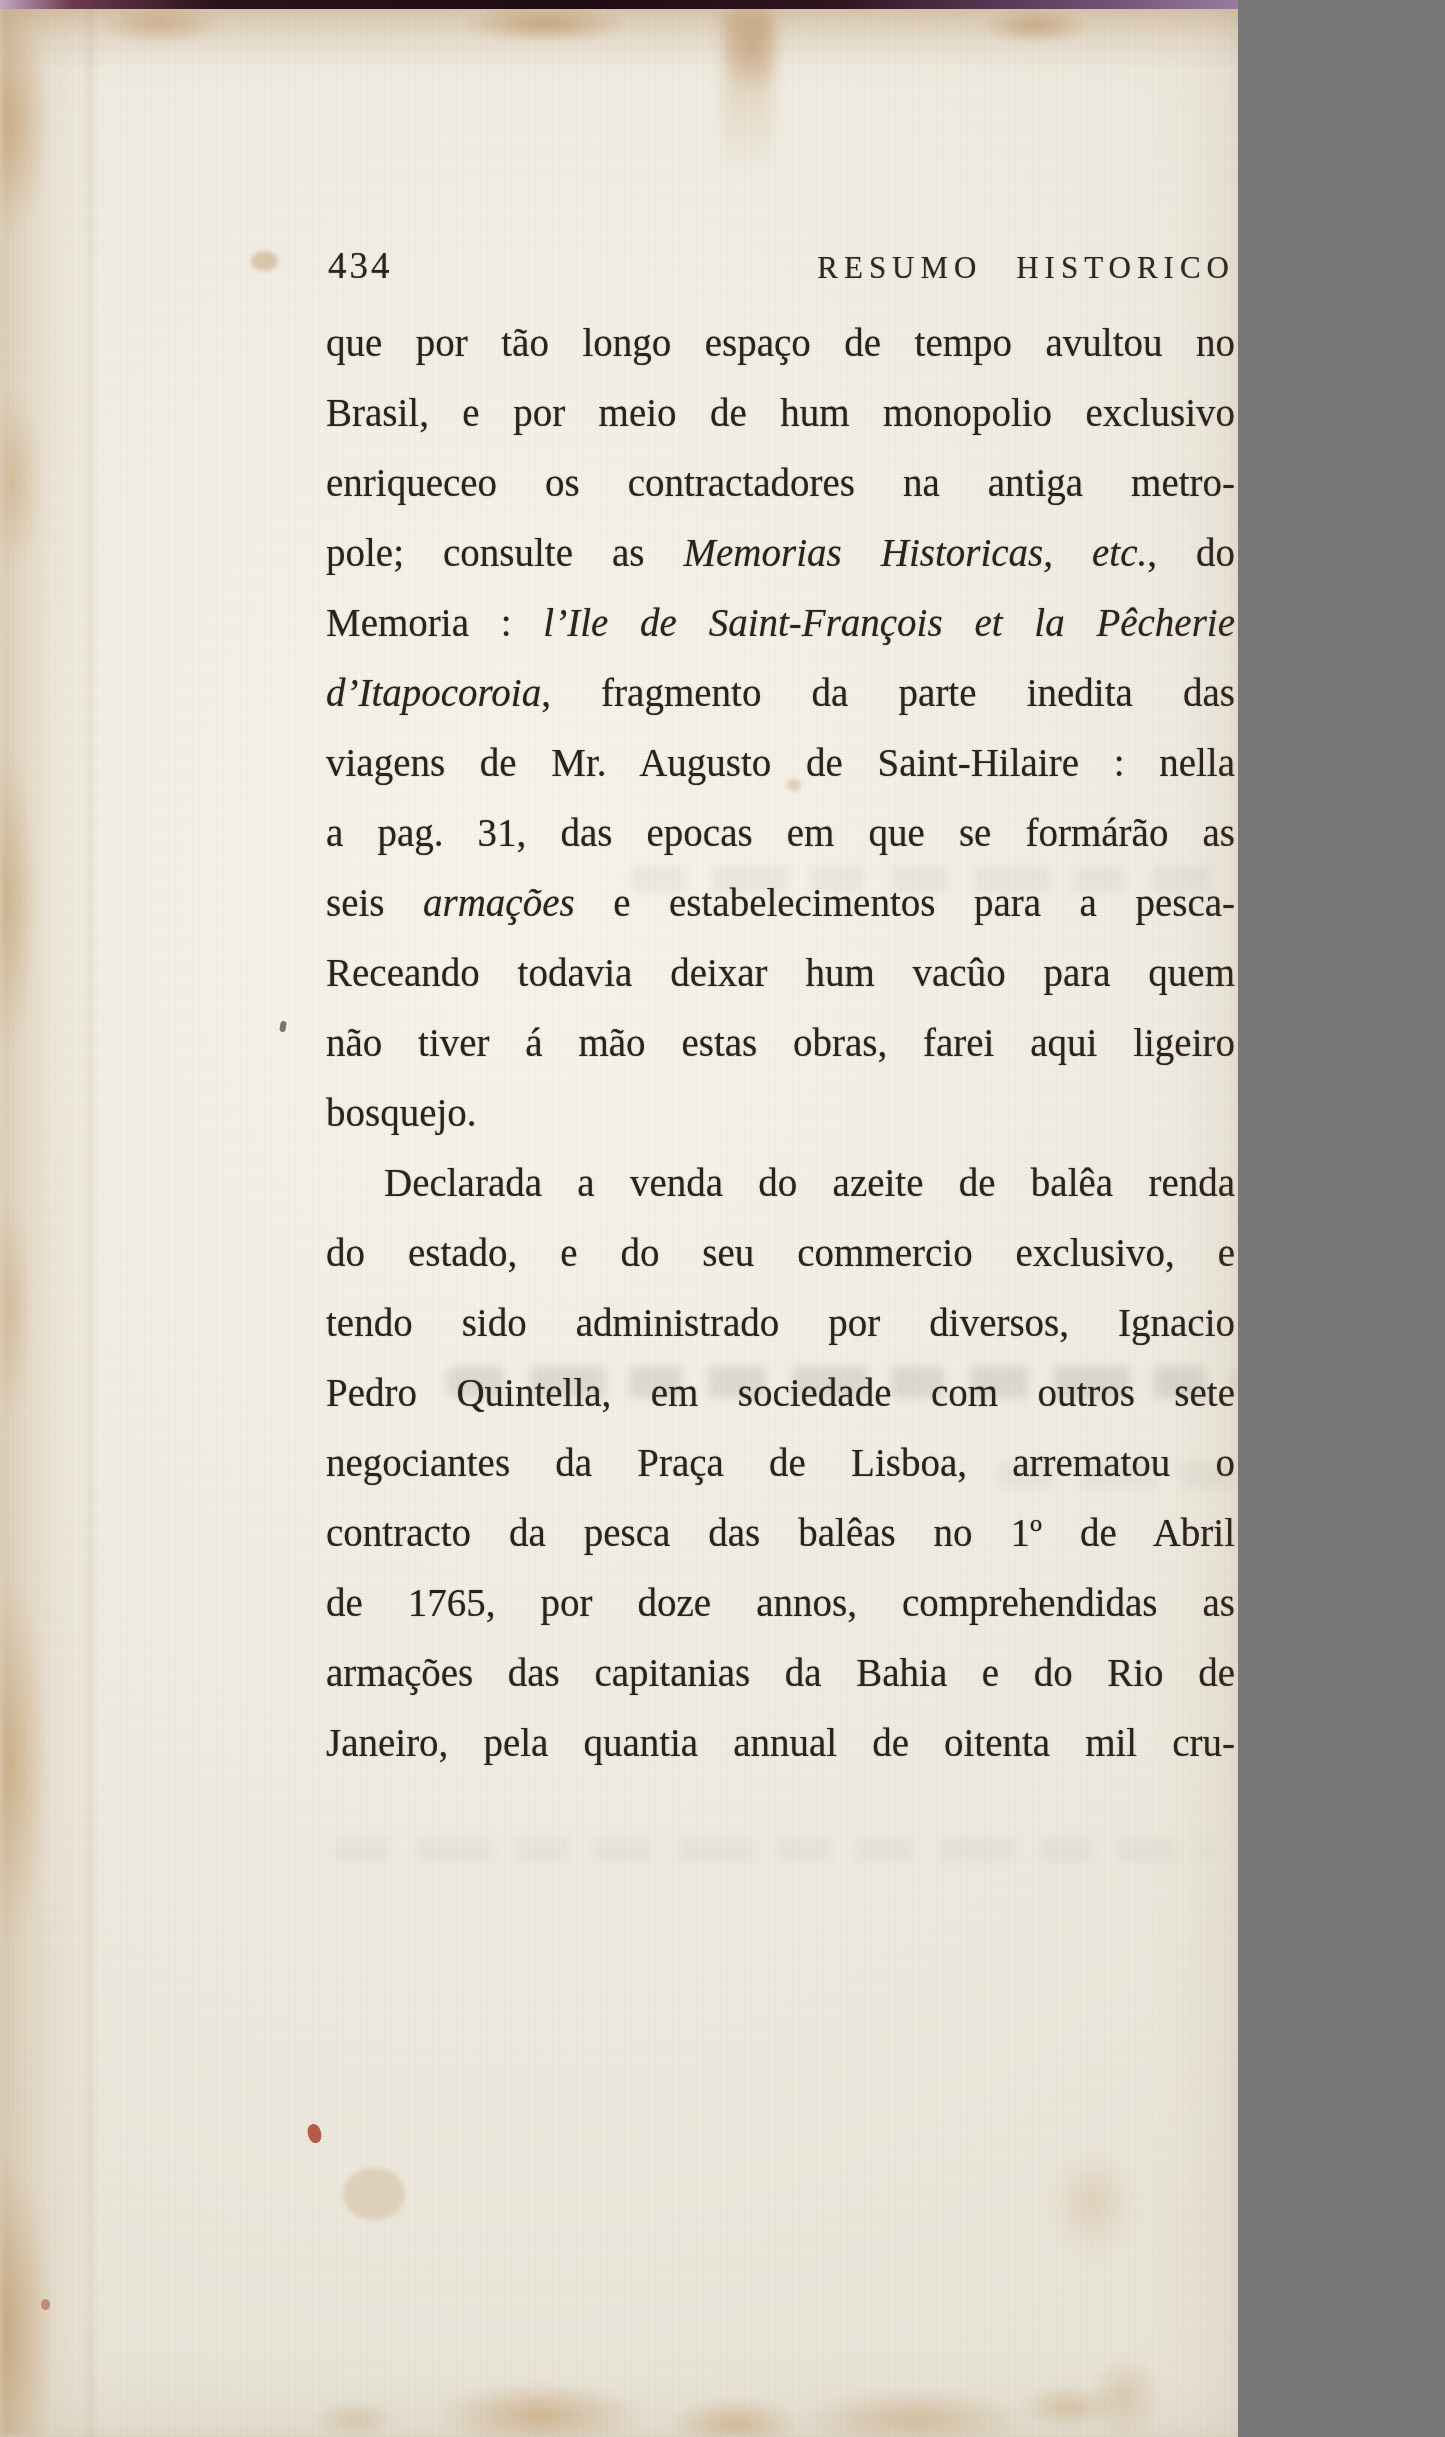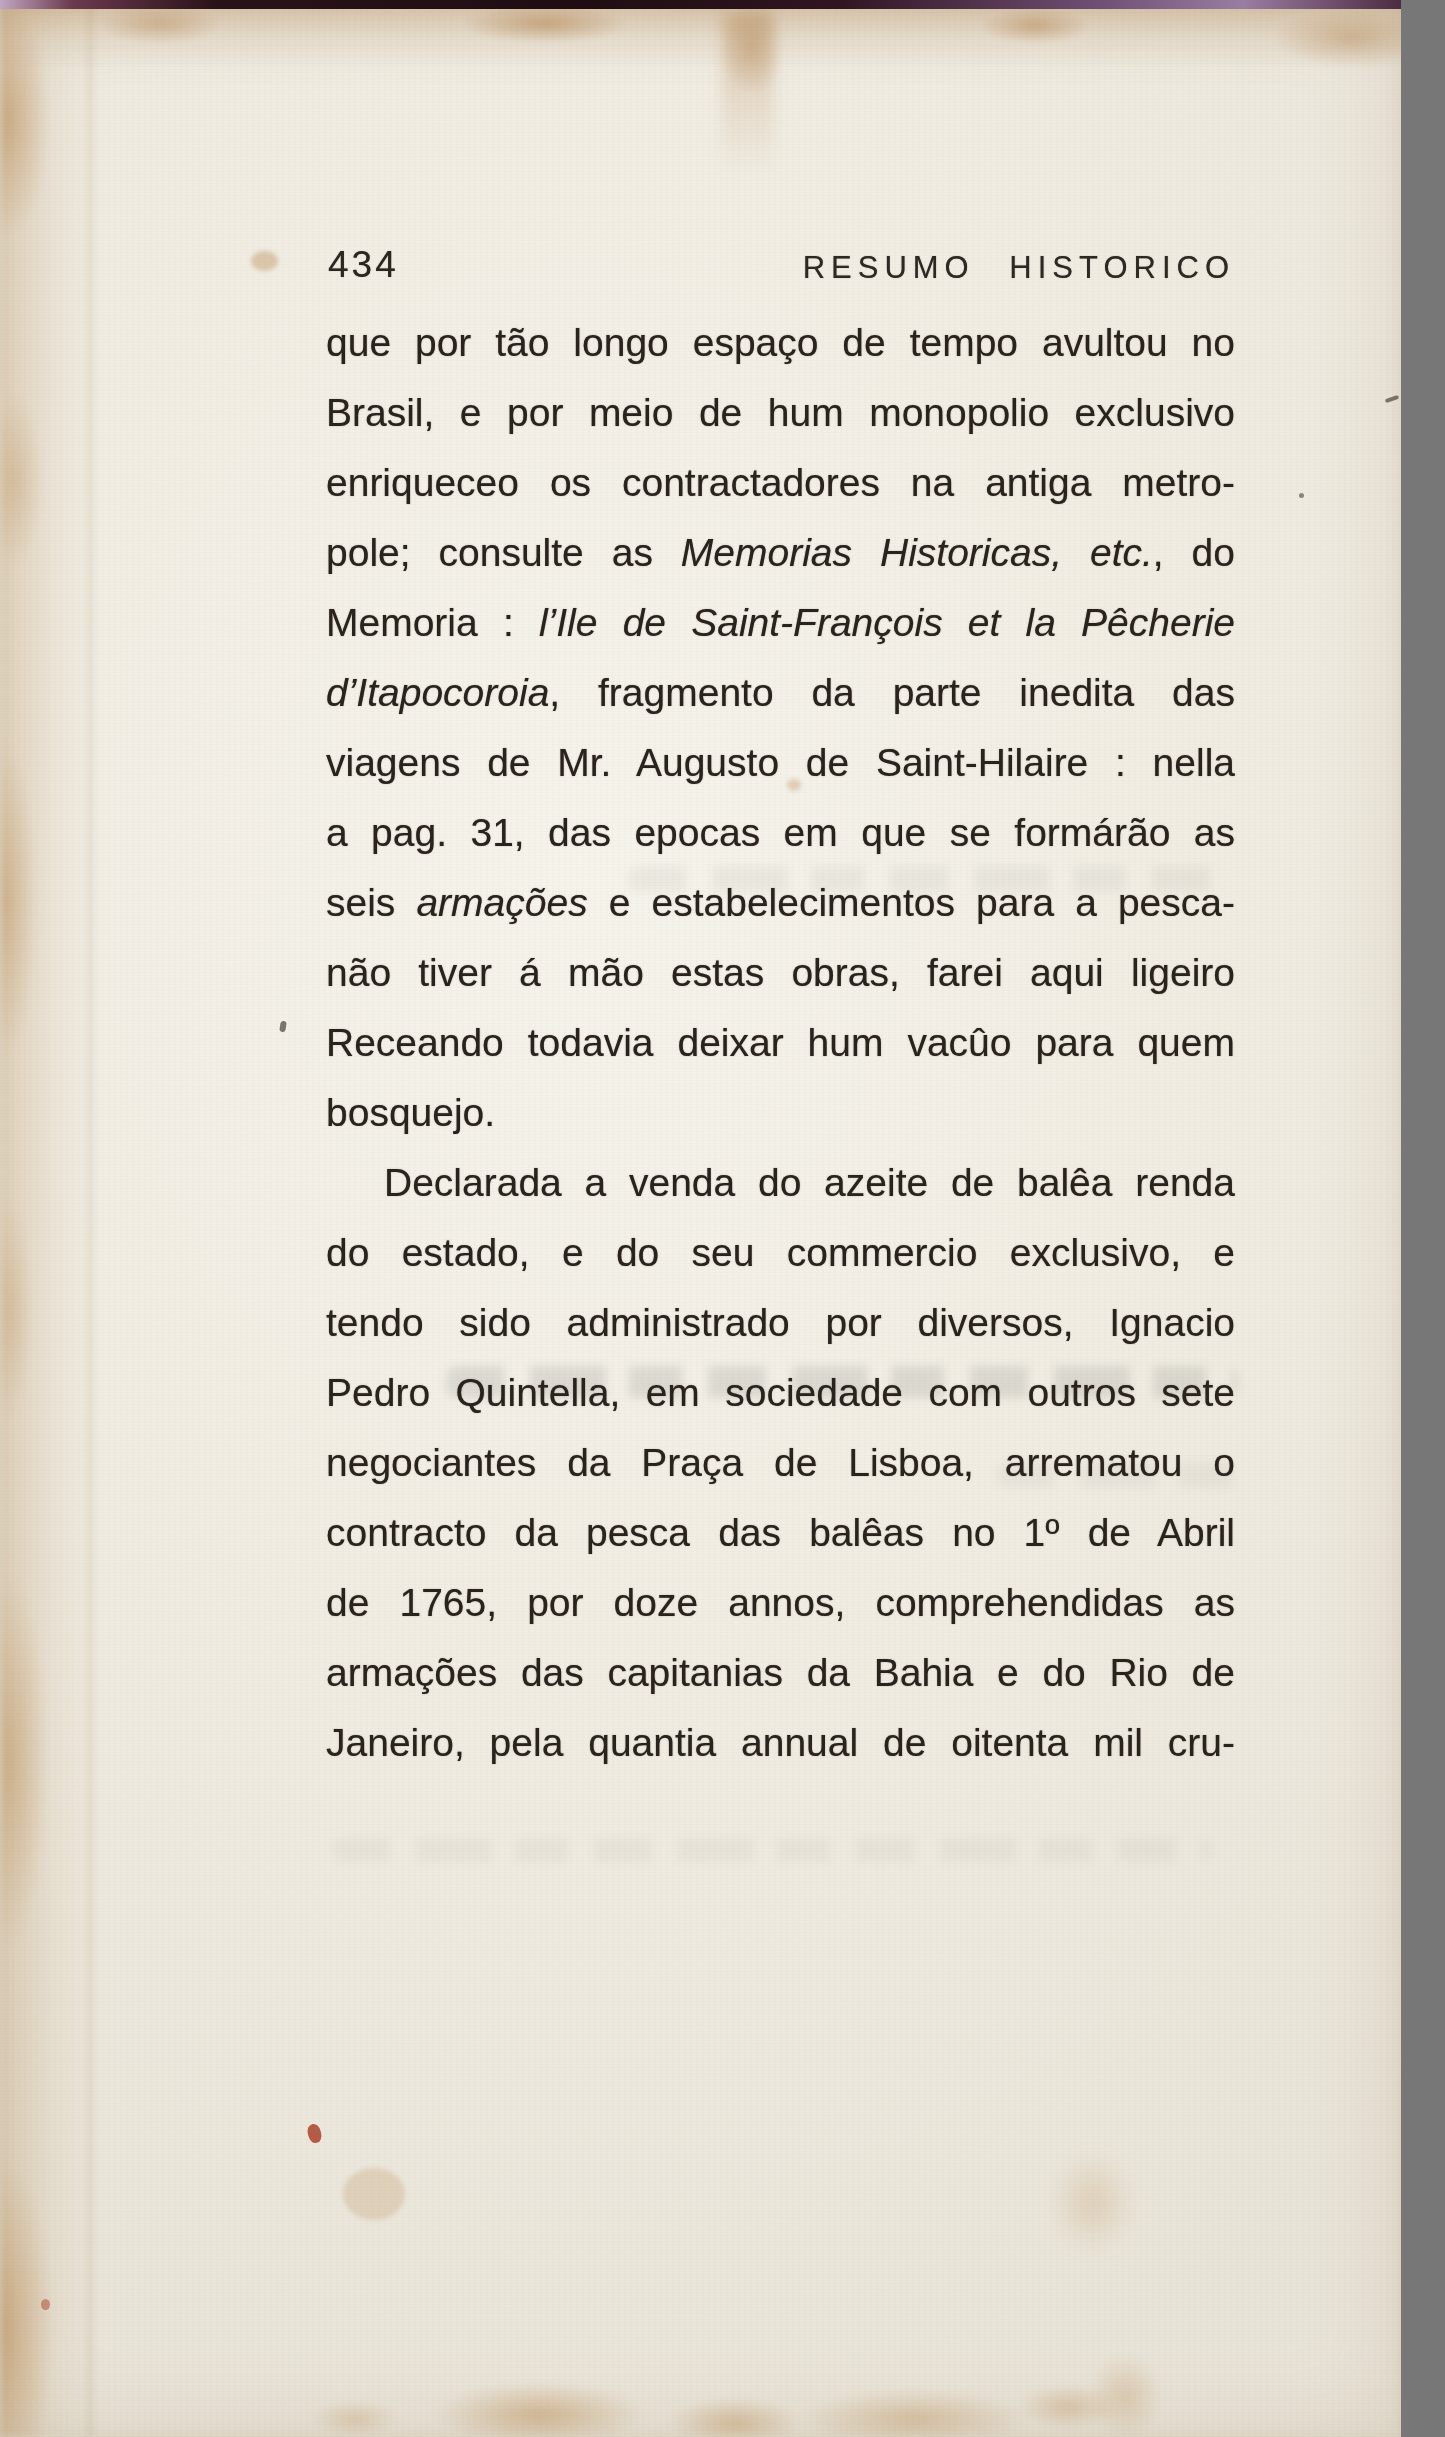"434" .page { font-family: Liberation Sans, sans-serif -> Liberation Serif, serif; width: 1401px -> 1238px }
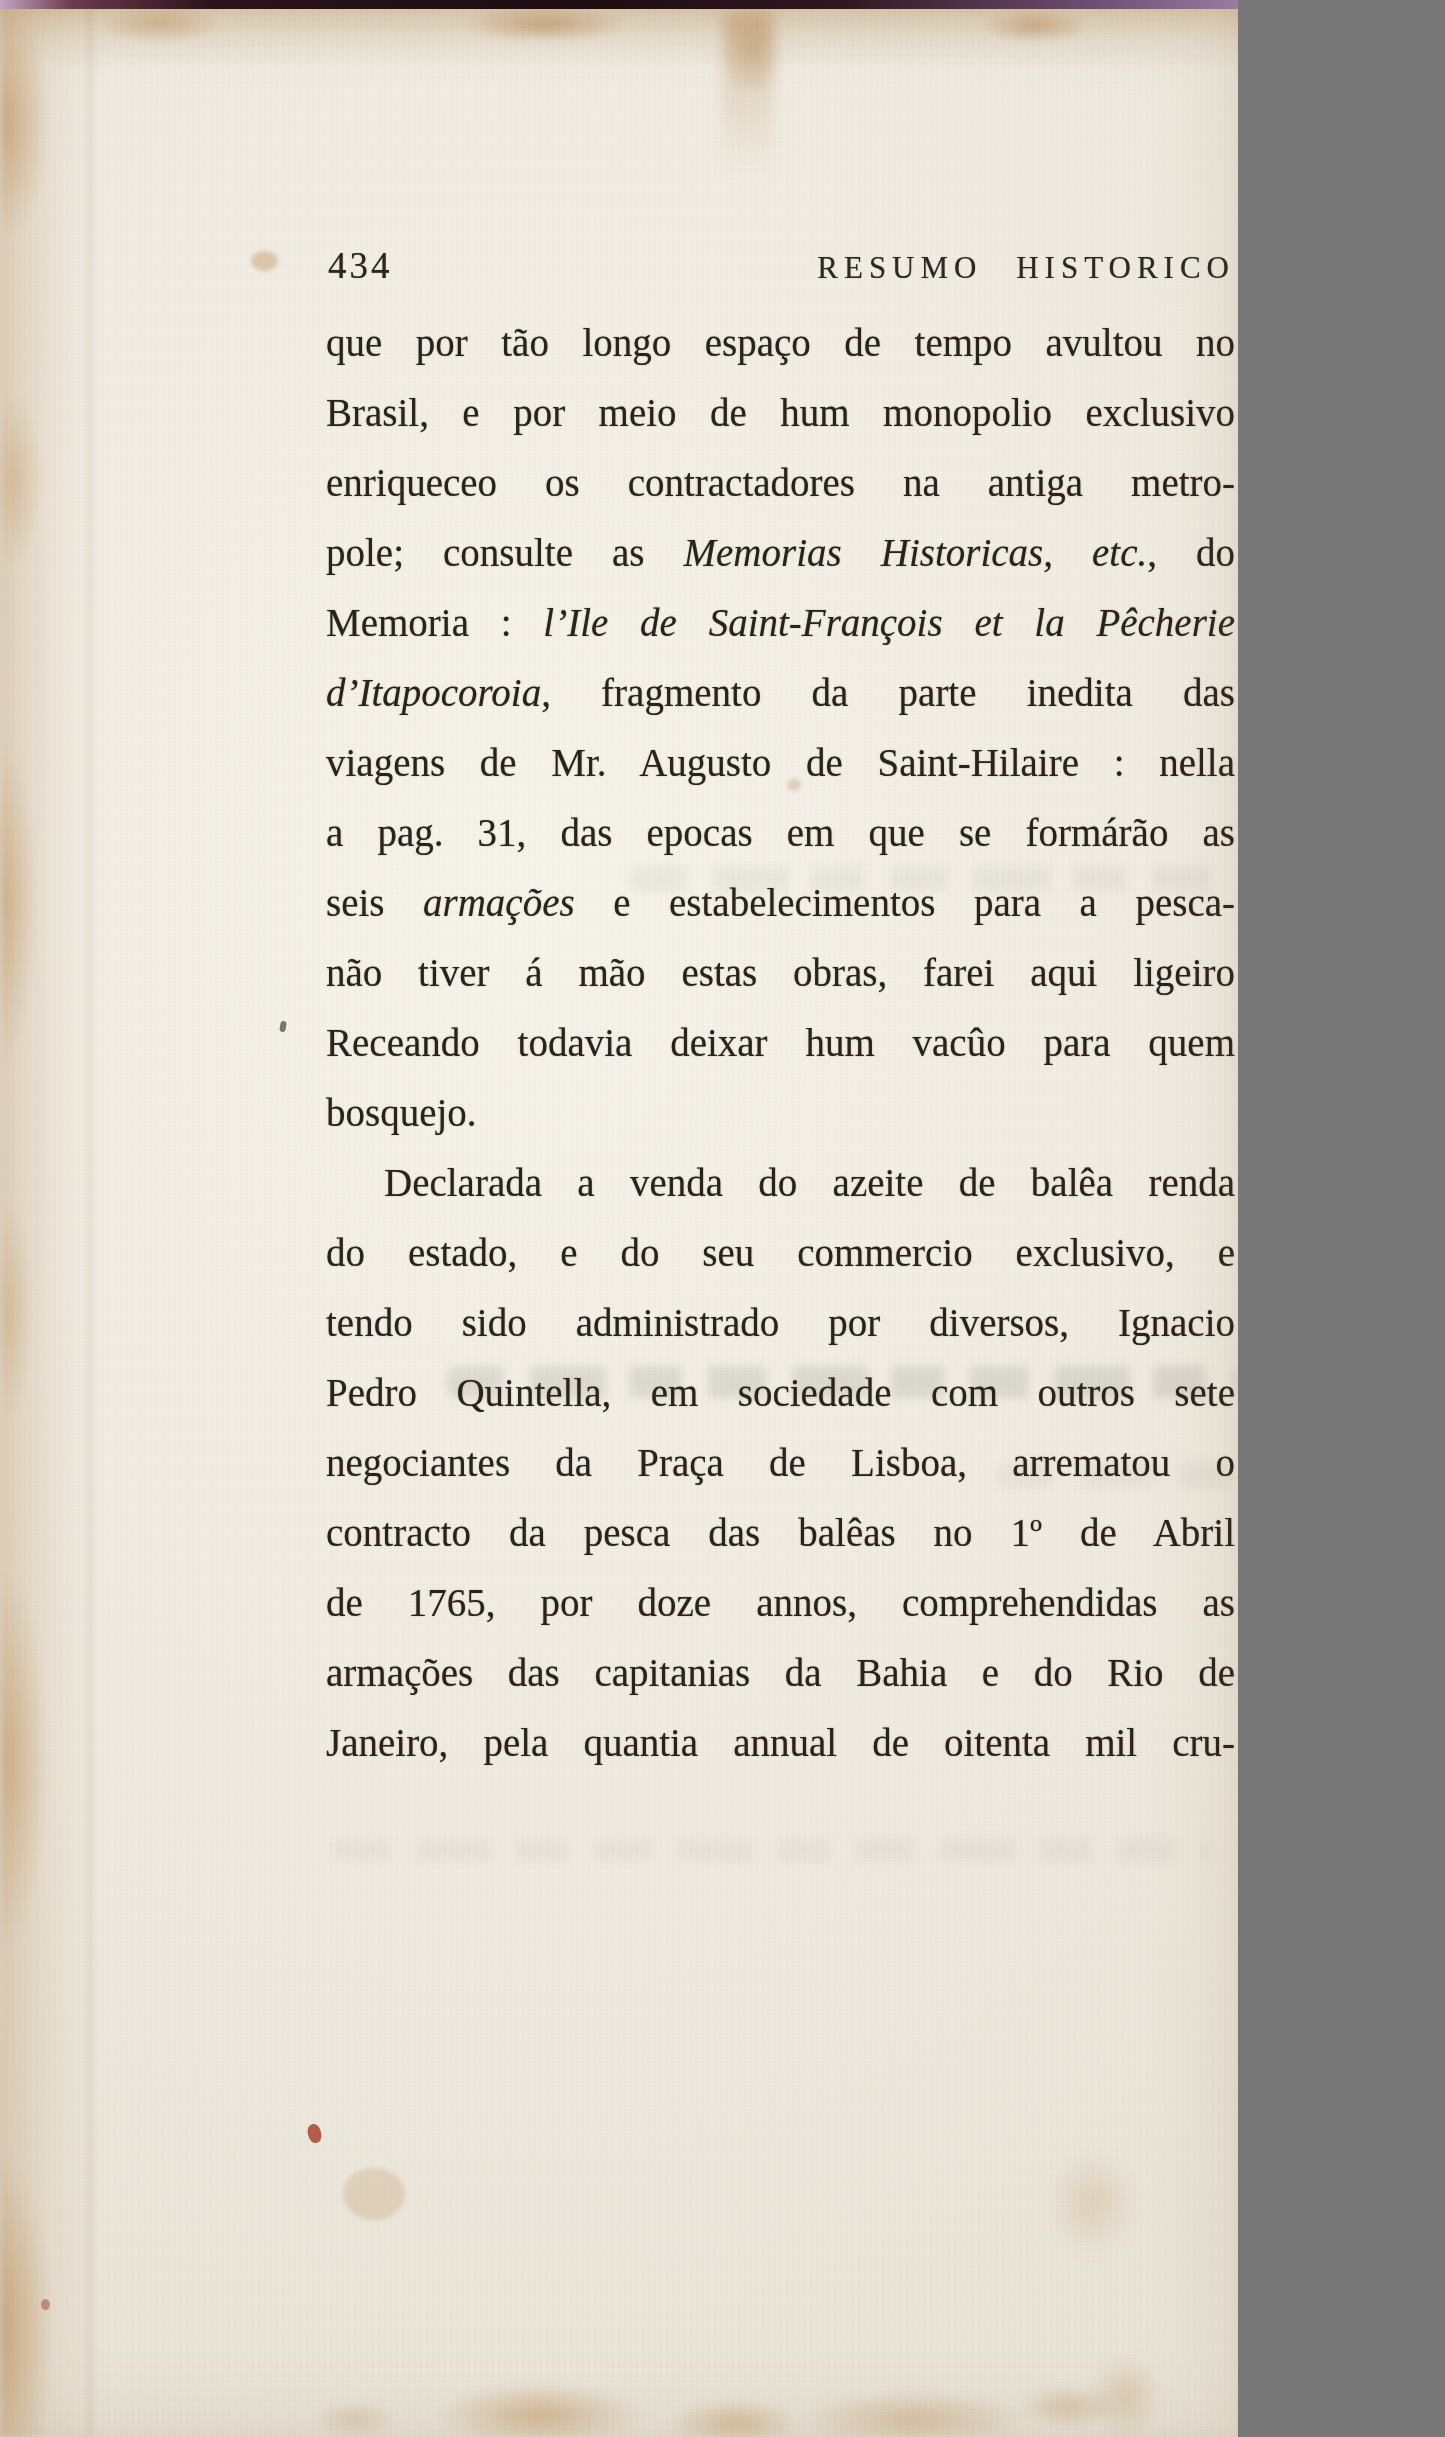"não tiver á mão estas" div.line { order: before "Receando todavia deixar hum vacûo" -> after "Receando todavia deixar hum vacûo" }
